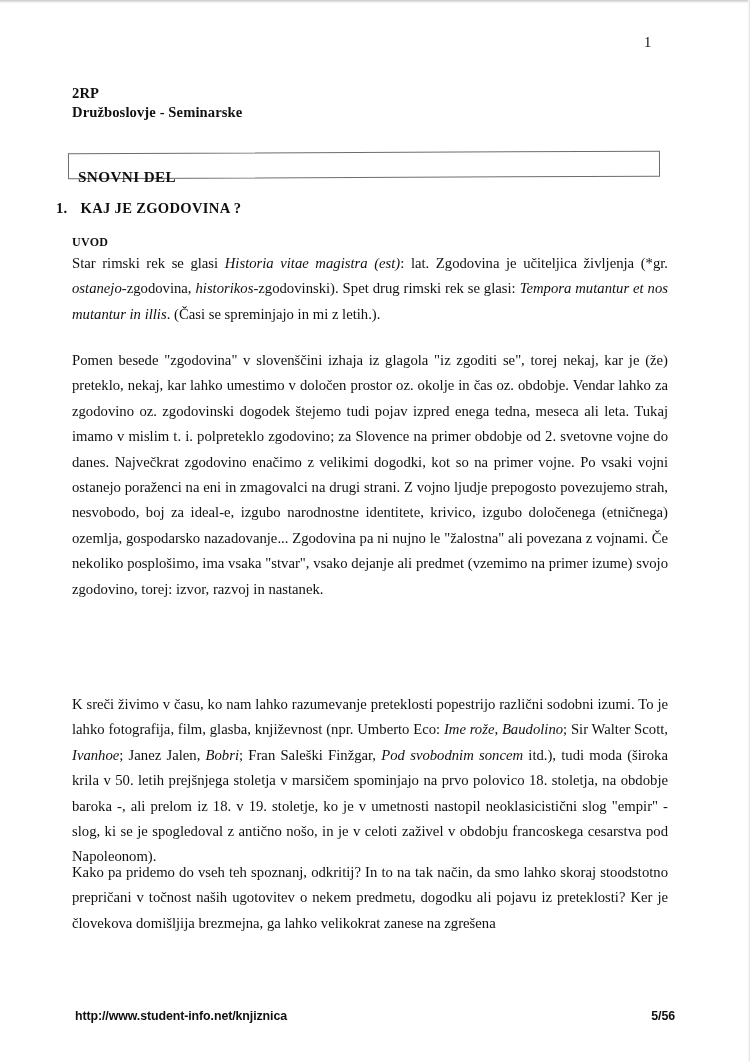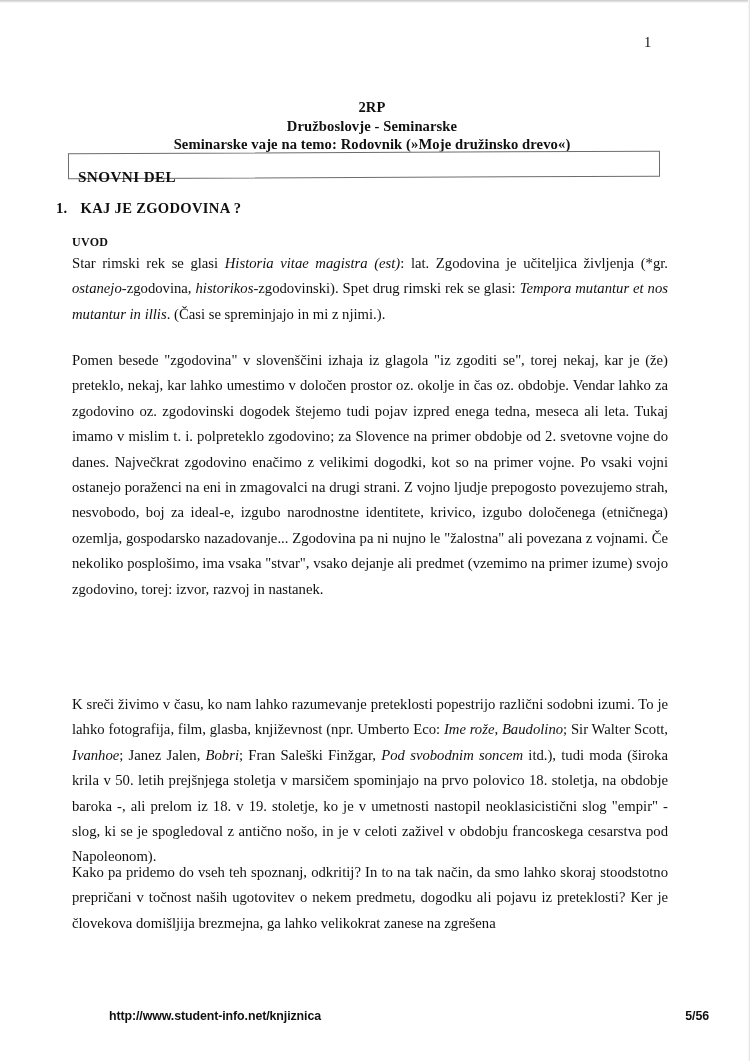"2RP" .header-block { text-align: center -> none; top: 98px -> 84px }
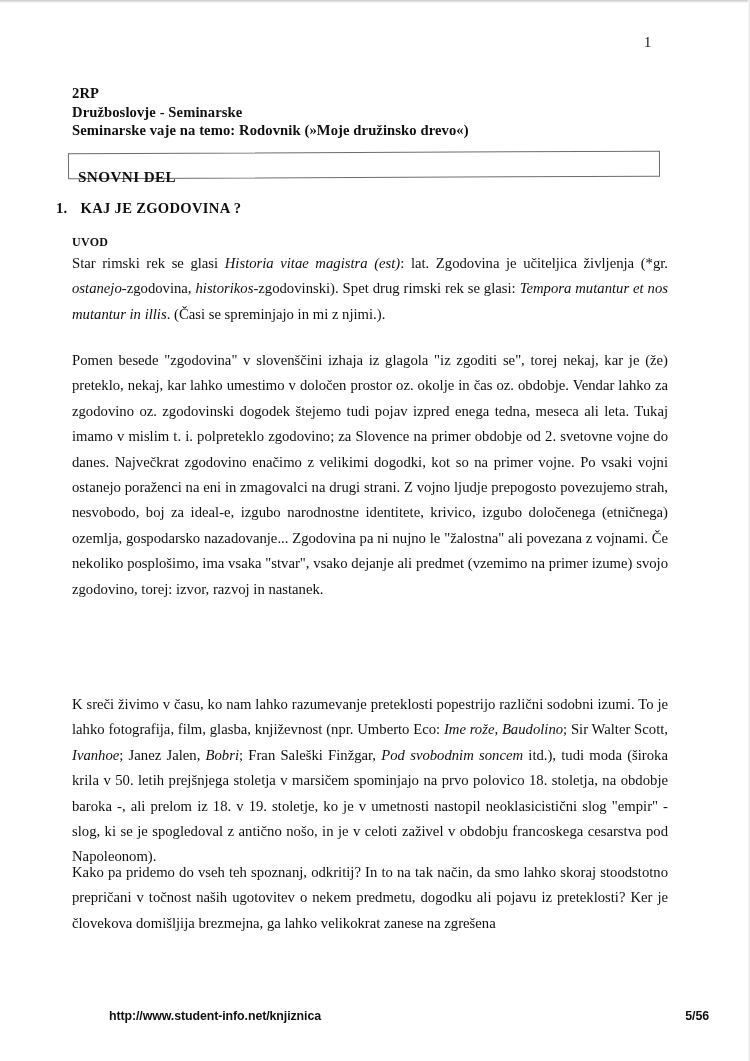"Seminarske vaje na temo: Rodovnik" div { html: <div>Seminarske vaje na temo: Rodovnik (»Moje družinsko drevo«)</div> -> none }
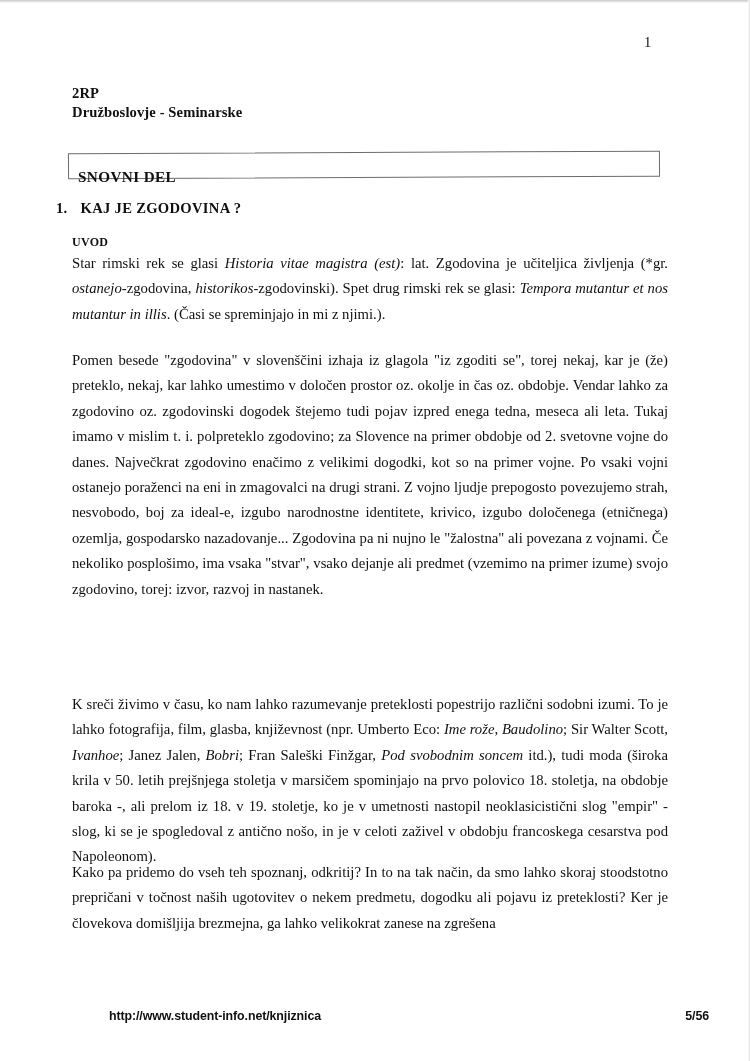". (Časi se spreminjajo in" span { text: njimi -> letih }
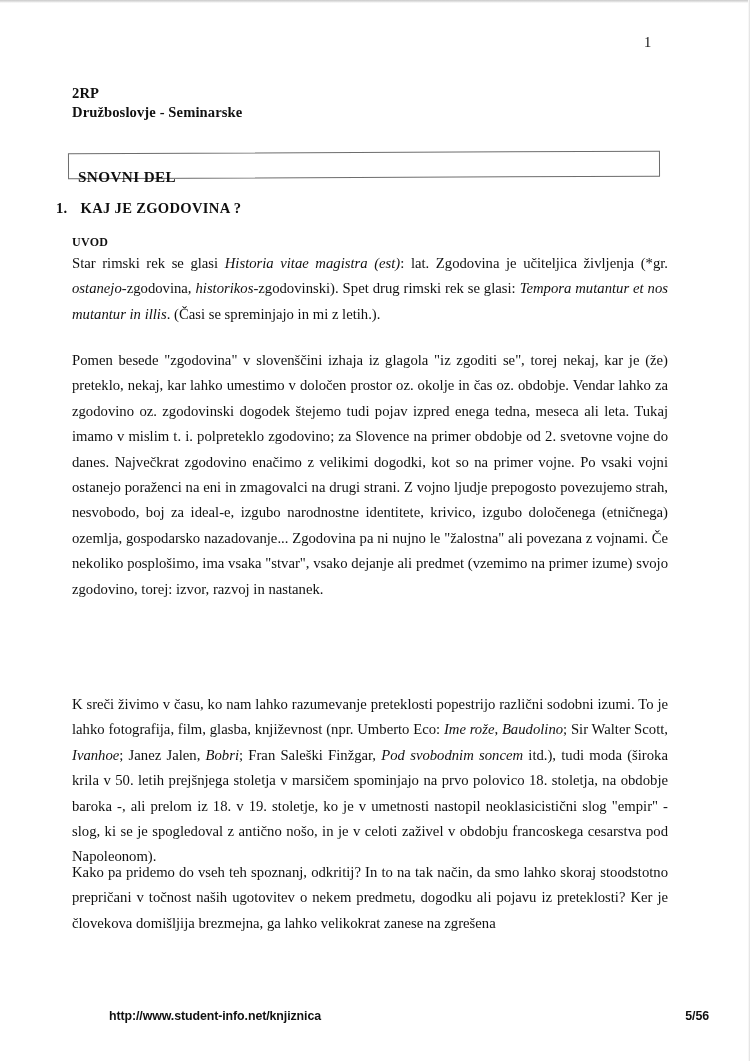"http://www.student-info.net/knjiznica" .footer { margin-left: 34px -> none }
